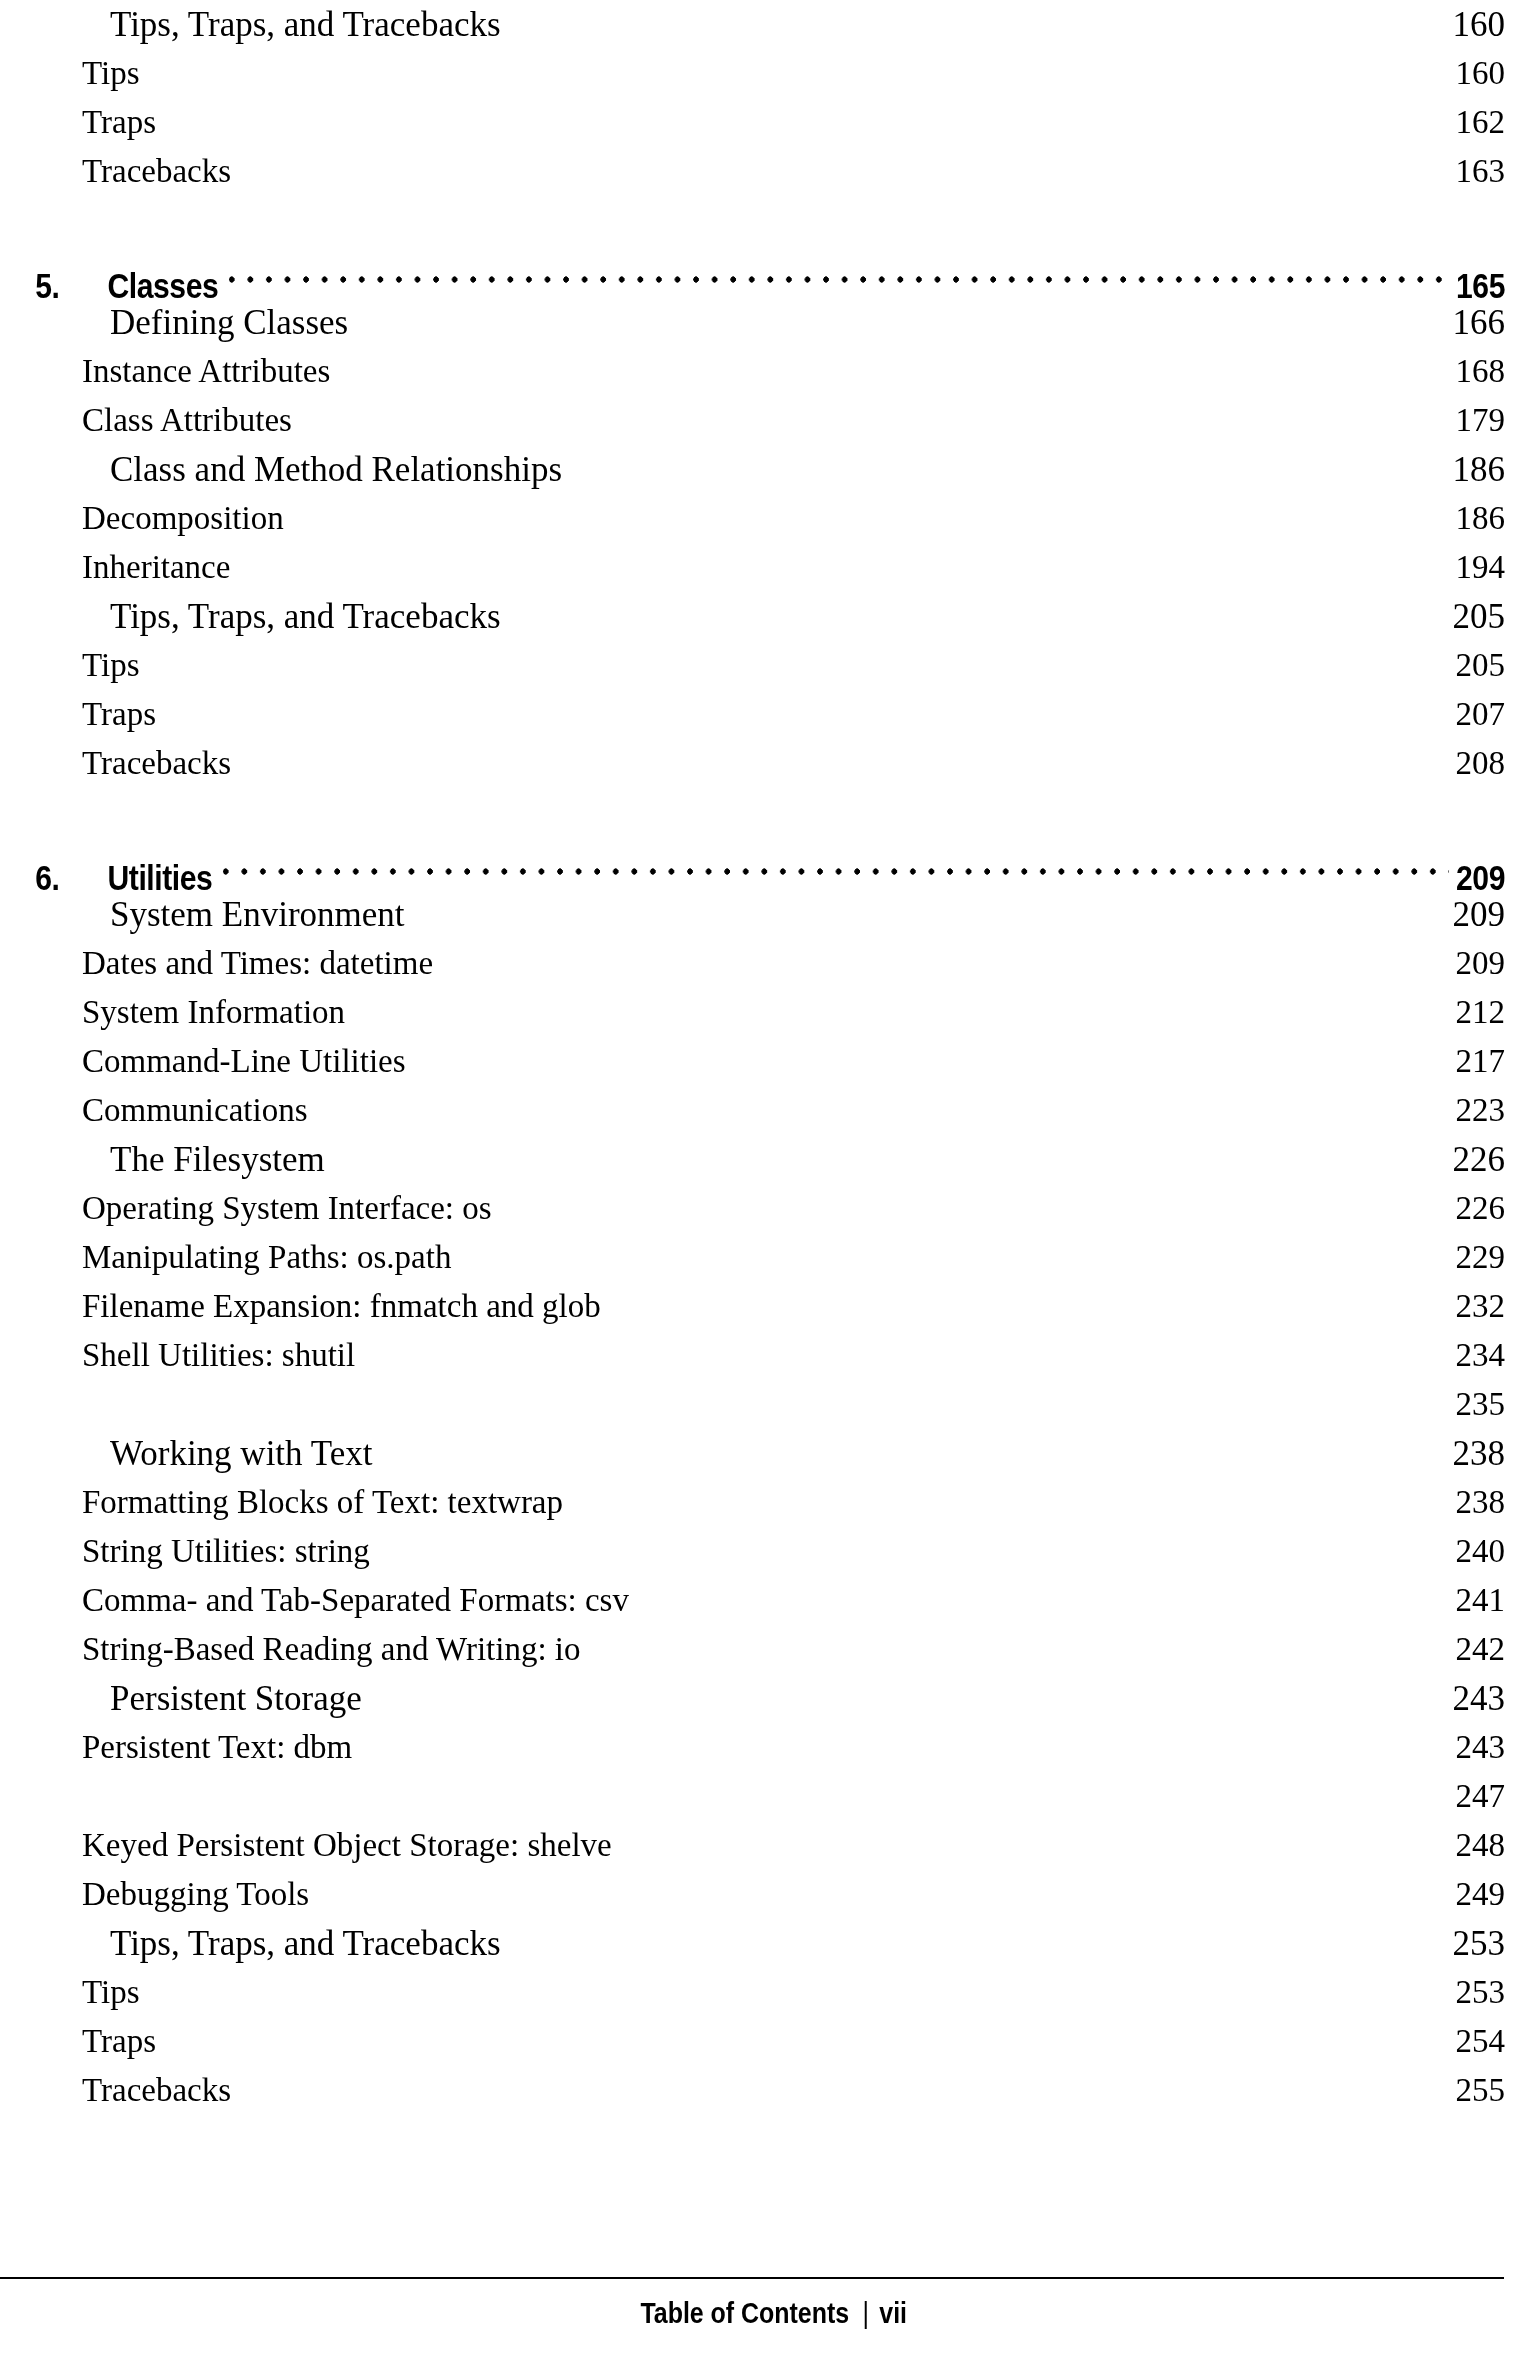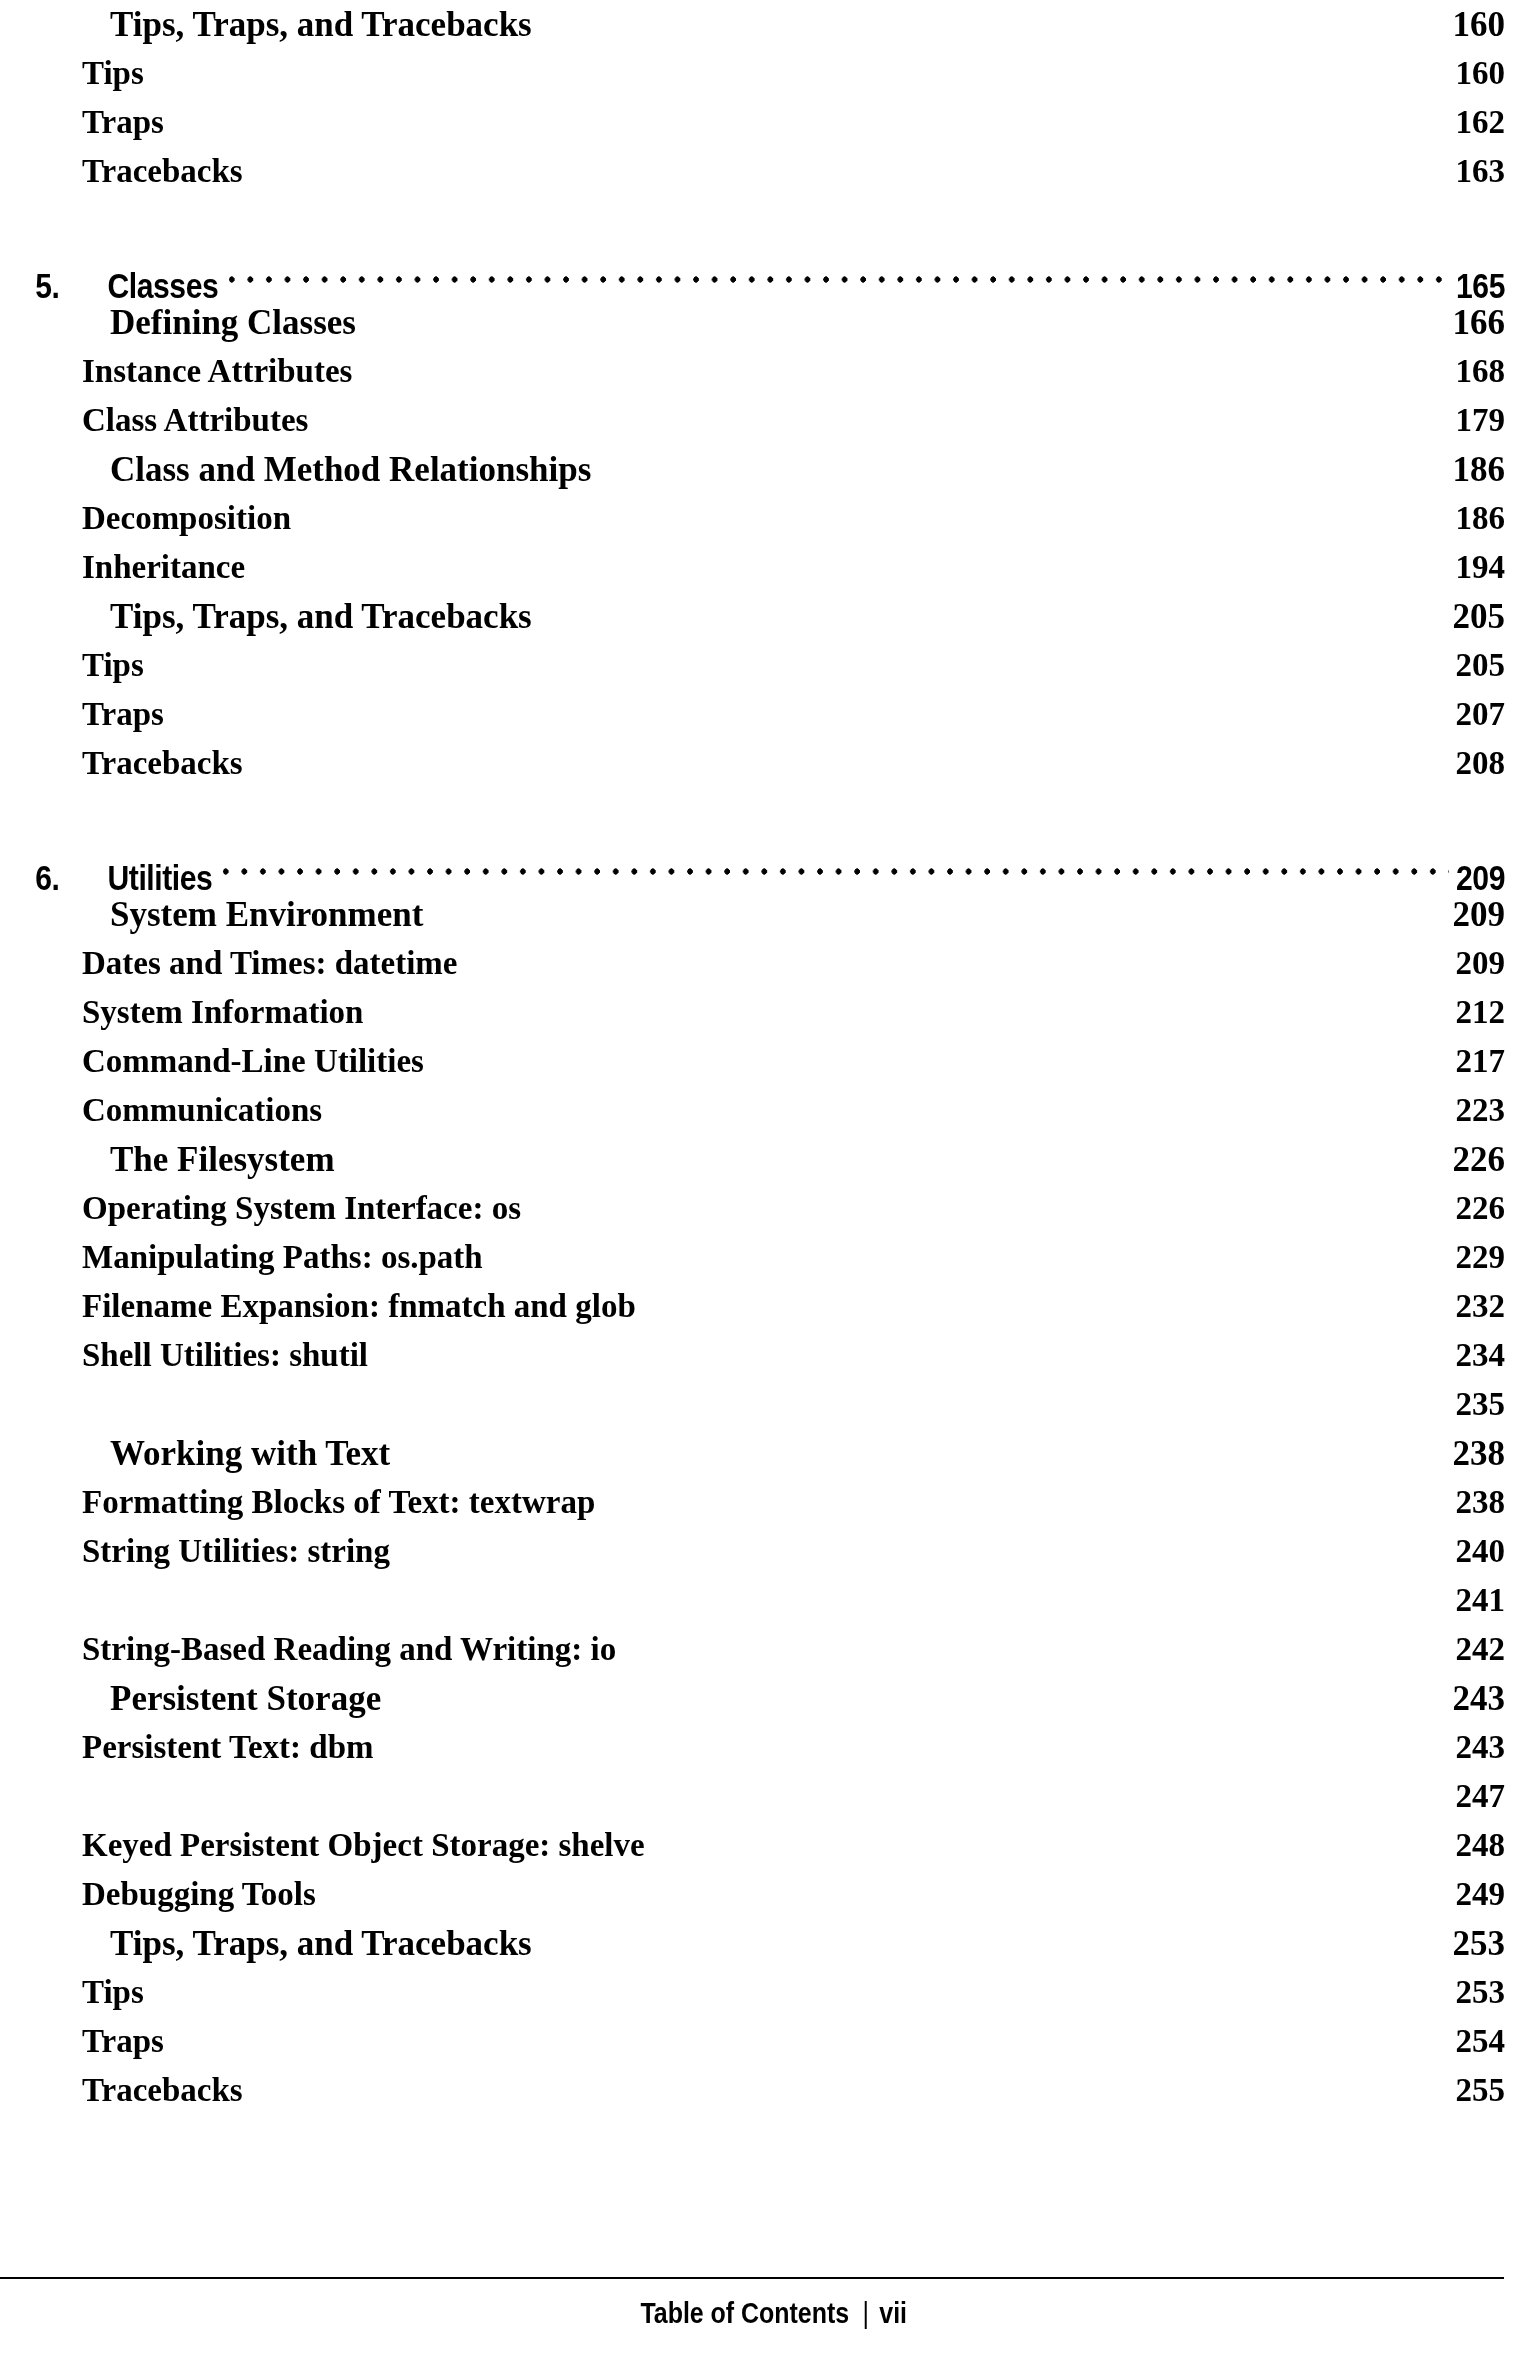"Tips, Traps, and Tracebacks" .row { font-weight: bold -> none }
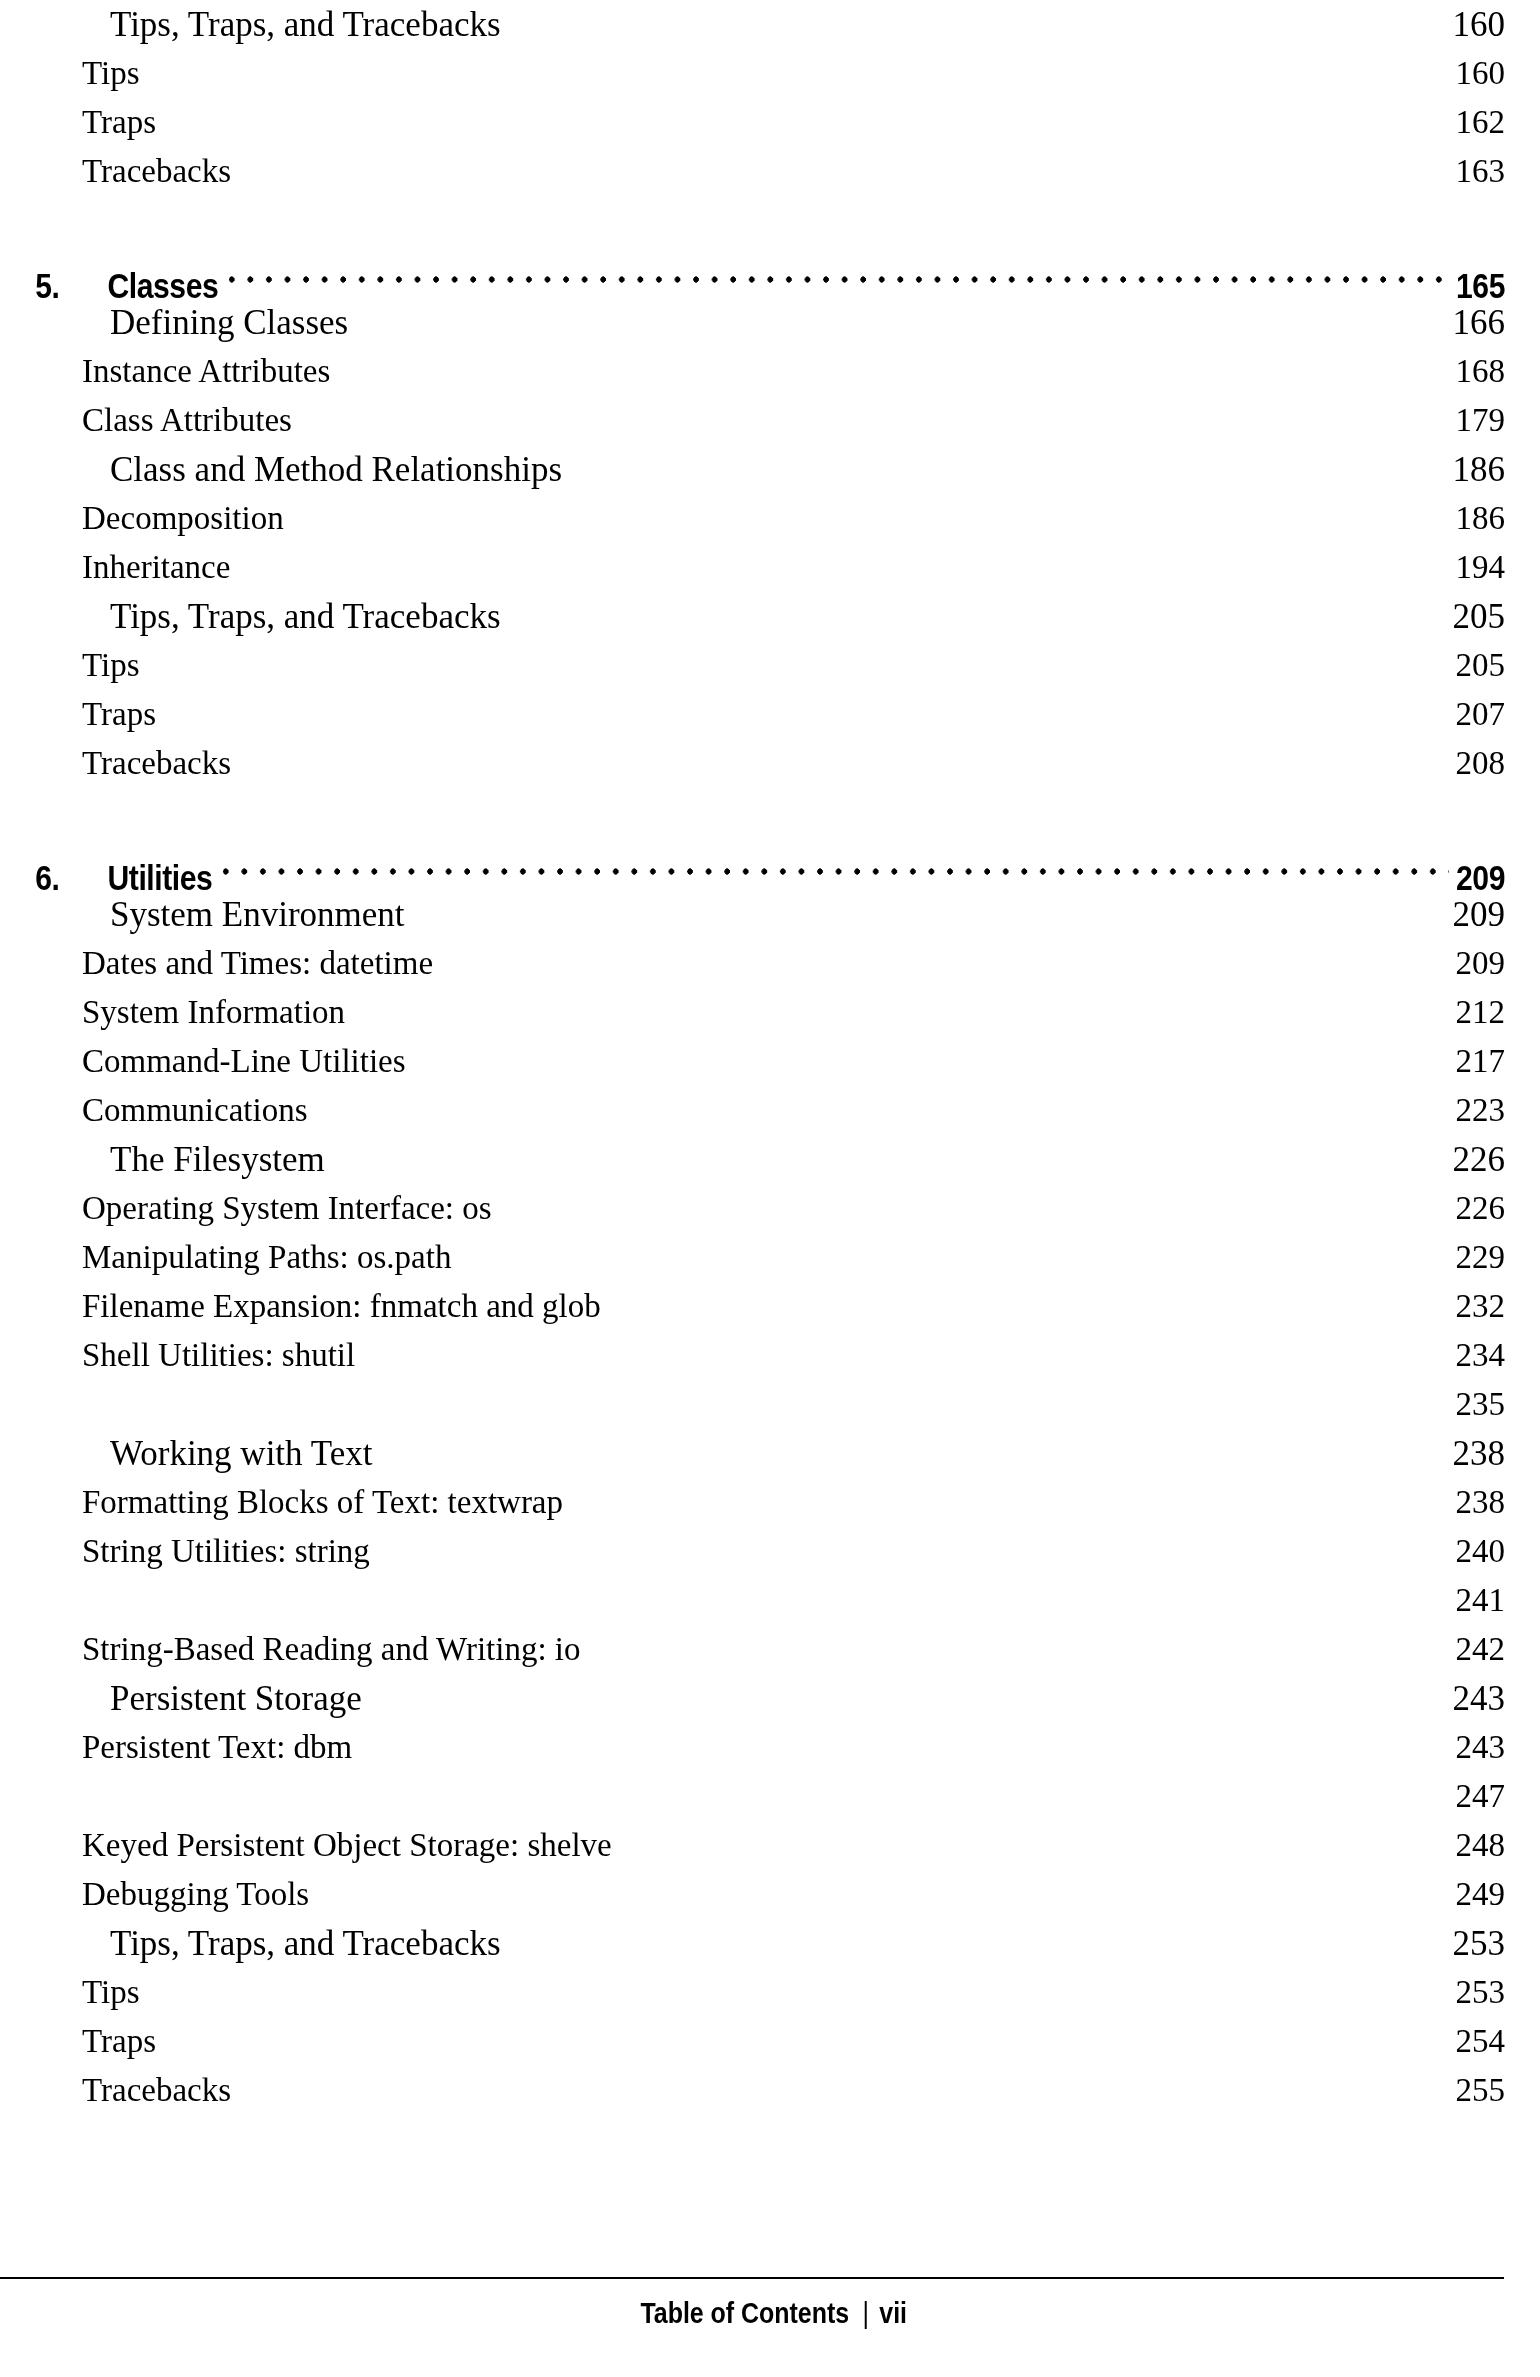"Comma- and Tab-Separated Formats: csv" span.label { html: none -> <span>Comma- and Tab-Separated Formats: csv</span> }
